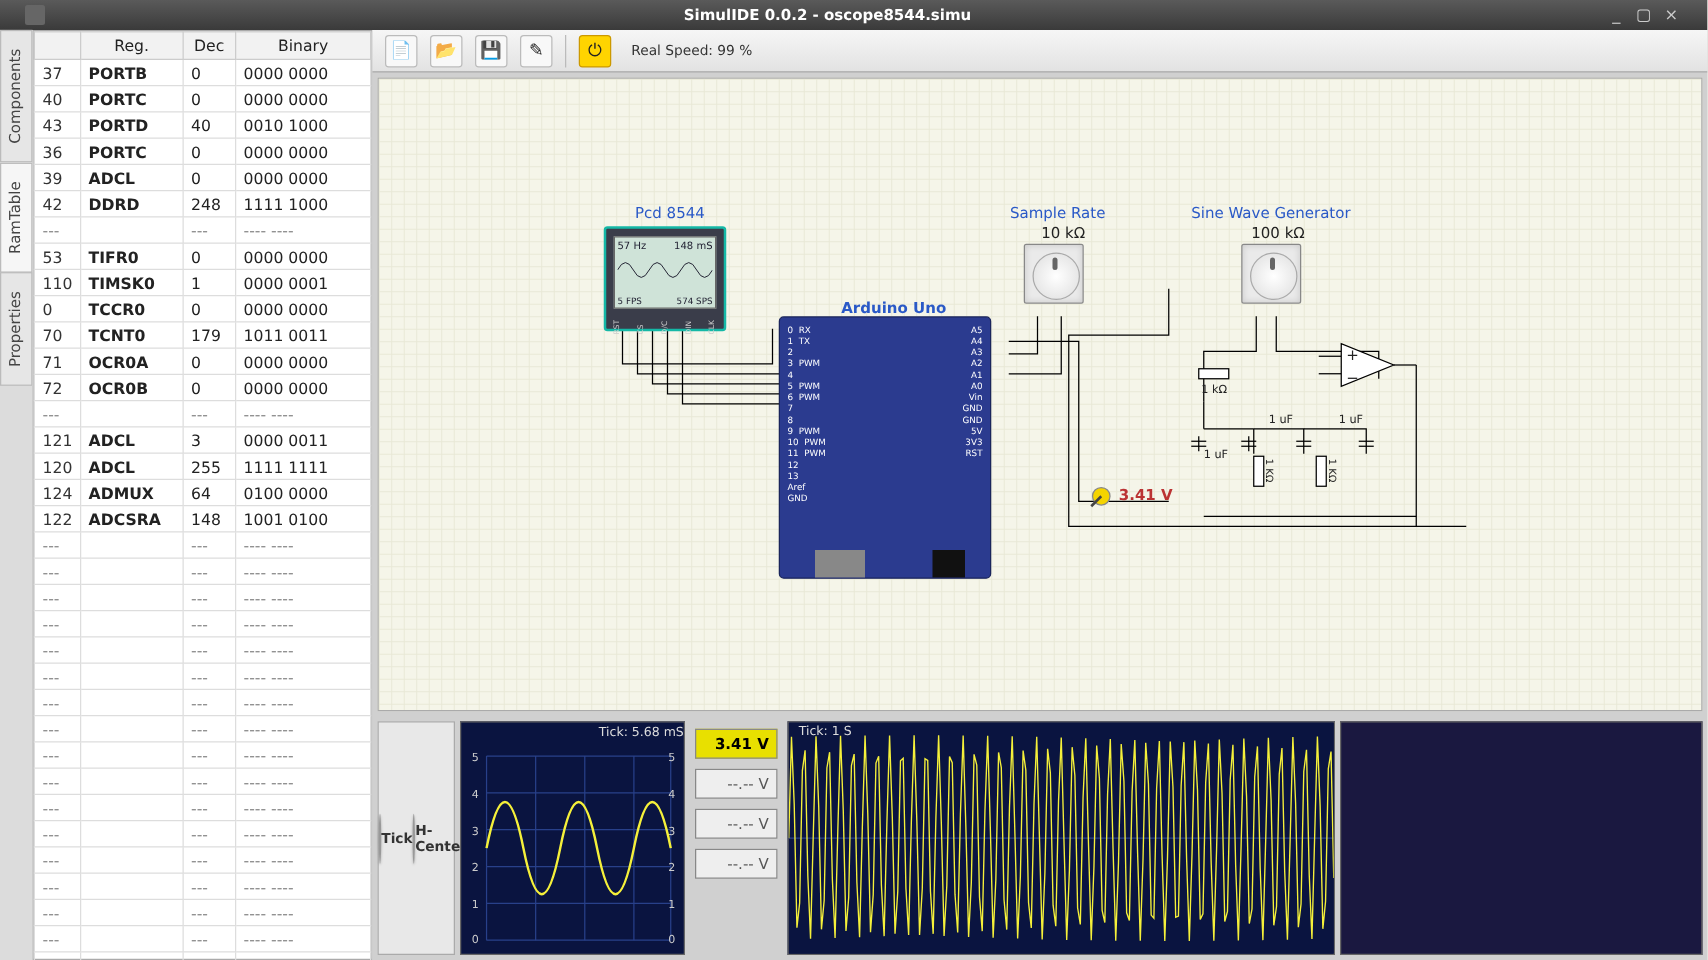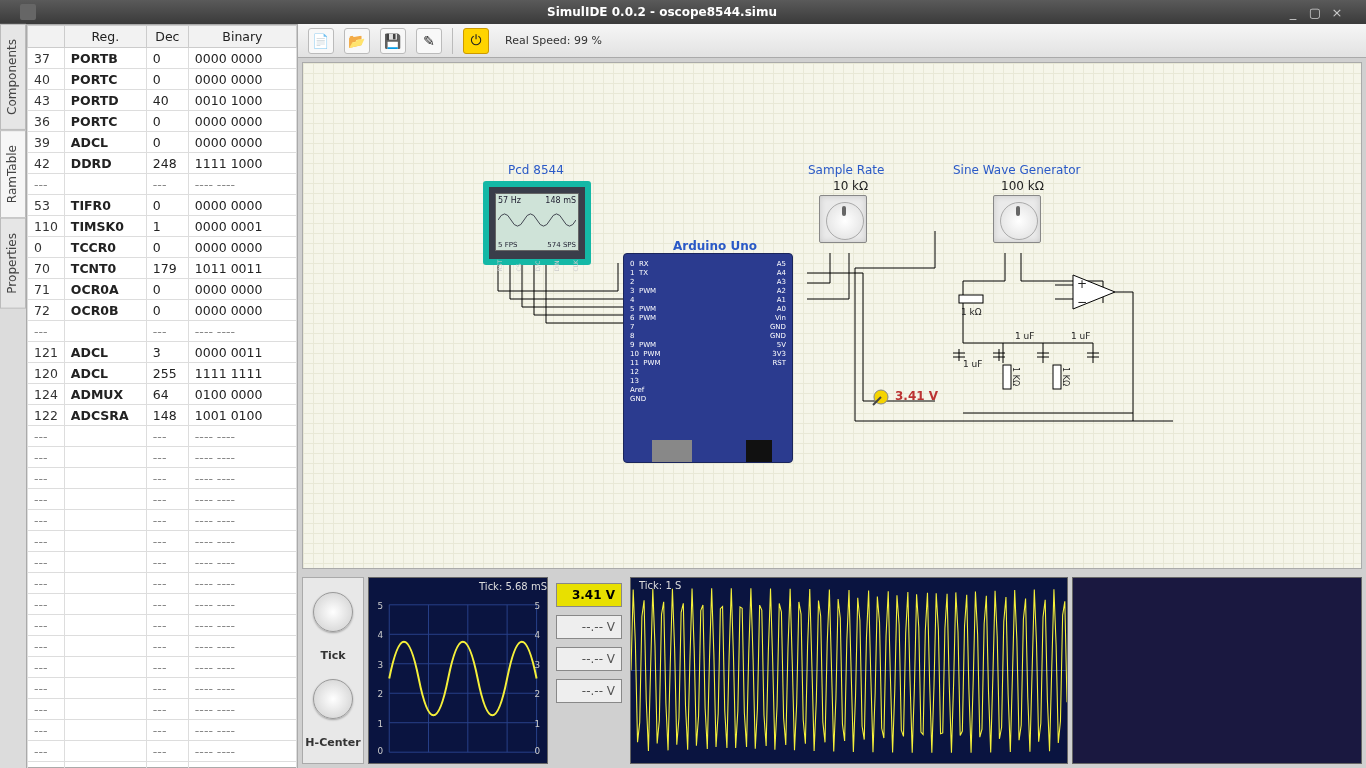"57 Hz" .lcd { border: 6px solid #14b8a6 -> 2px solid #14b8a6; width: 108px -> 98px }
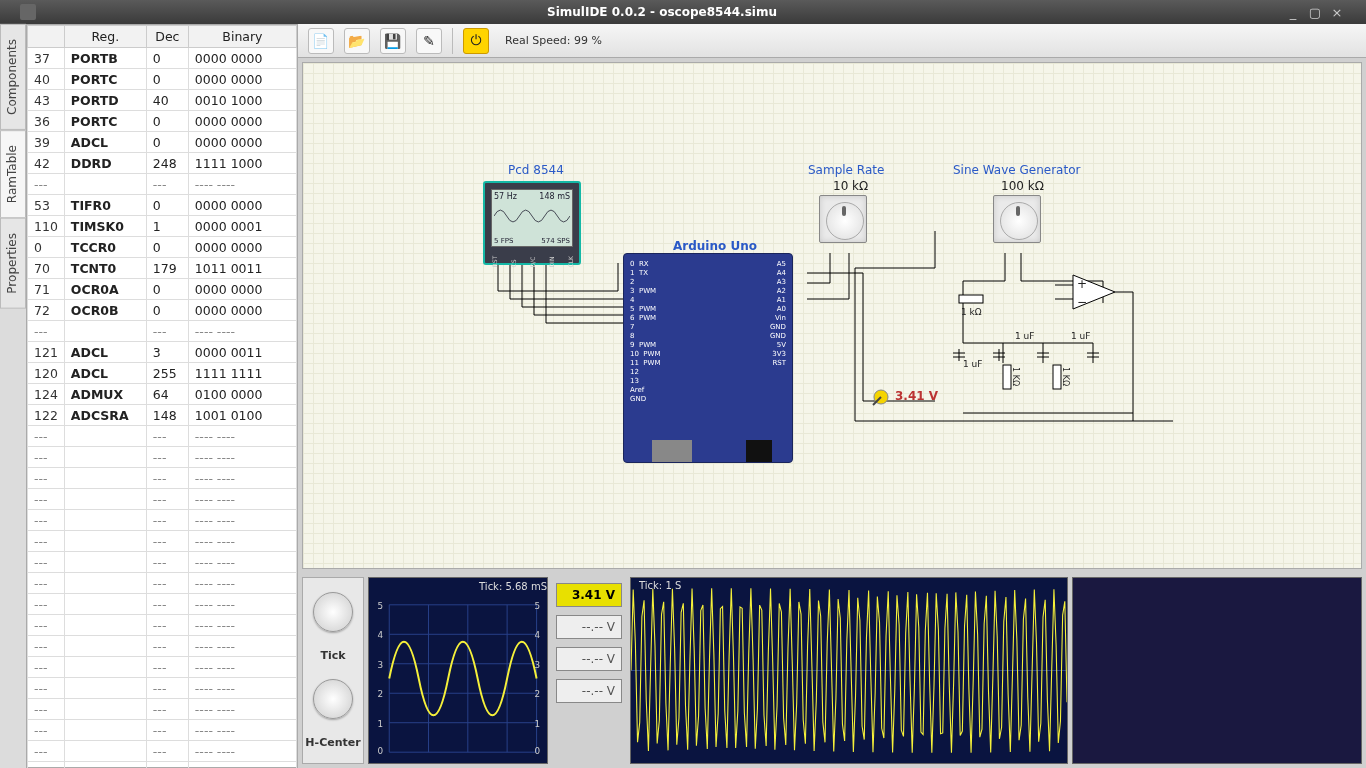"Tick" .dock-panel1 { flex-direction: column -> row }
